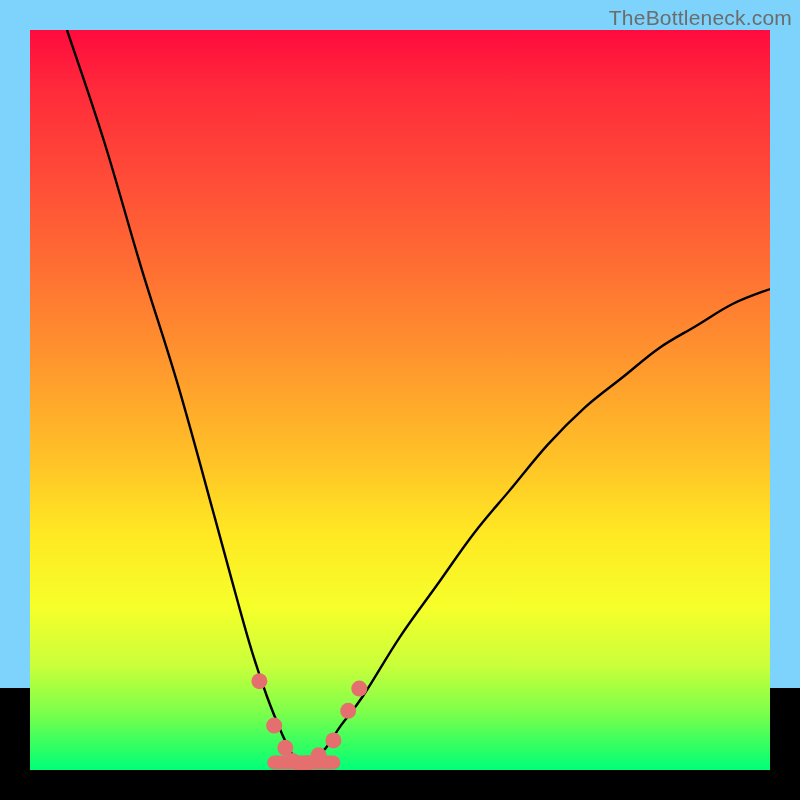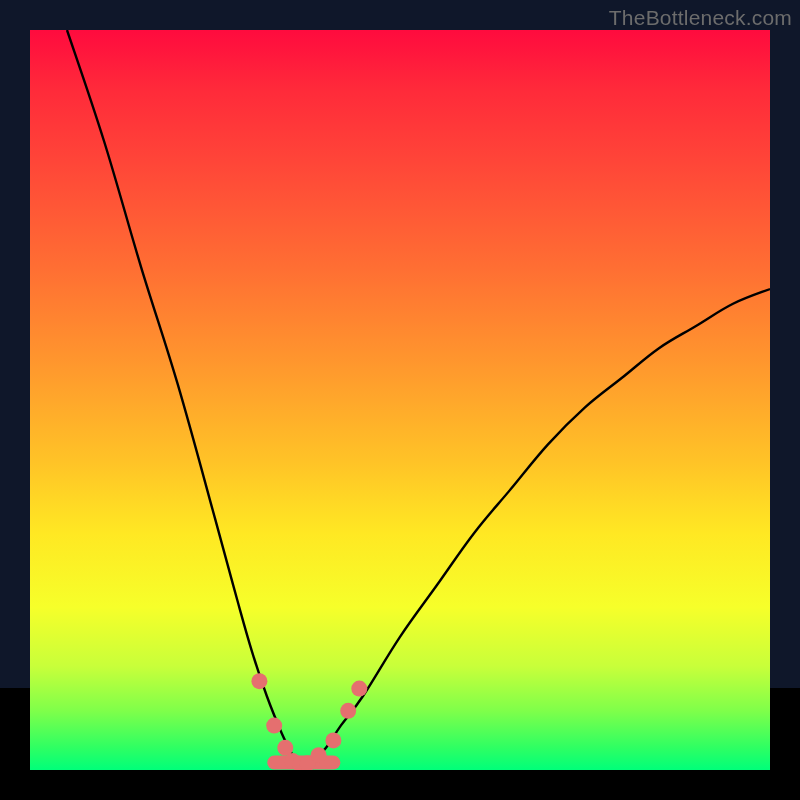"TheBottleneck.com" .frame { background: #0f172a -> #7dd3fc }
